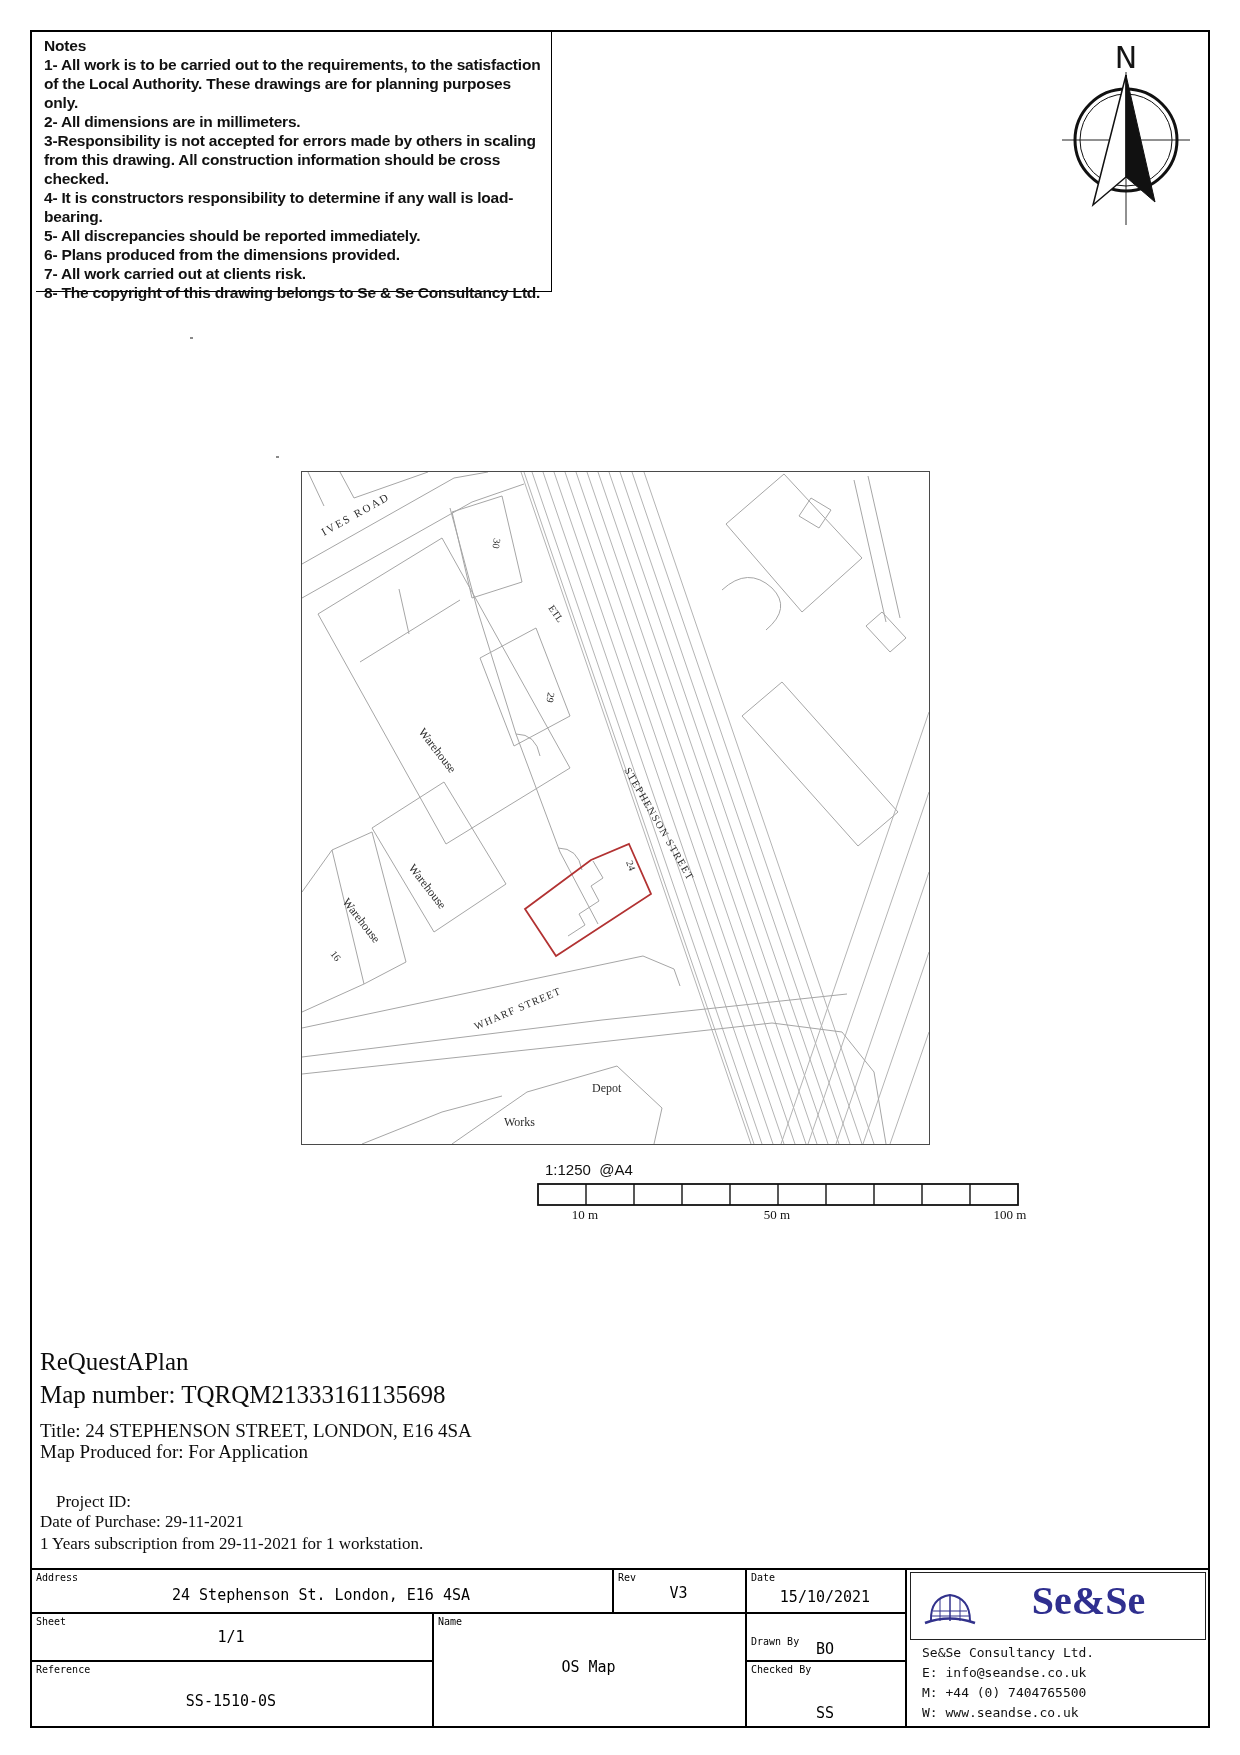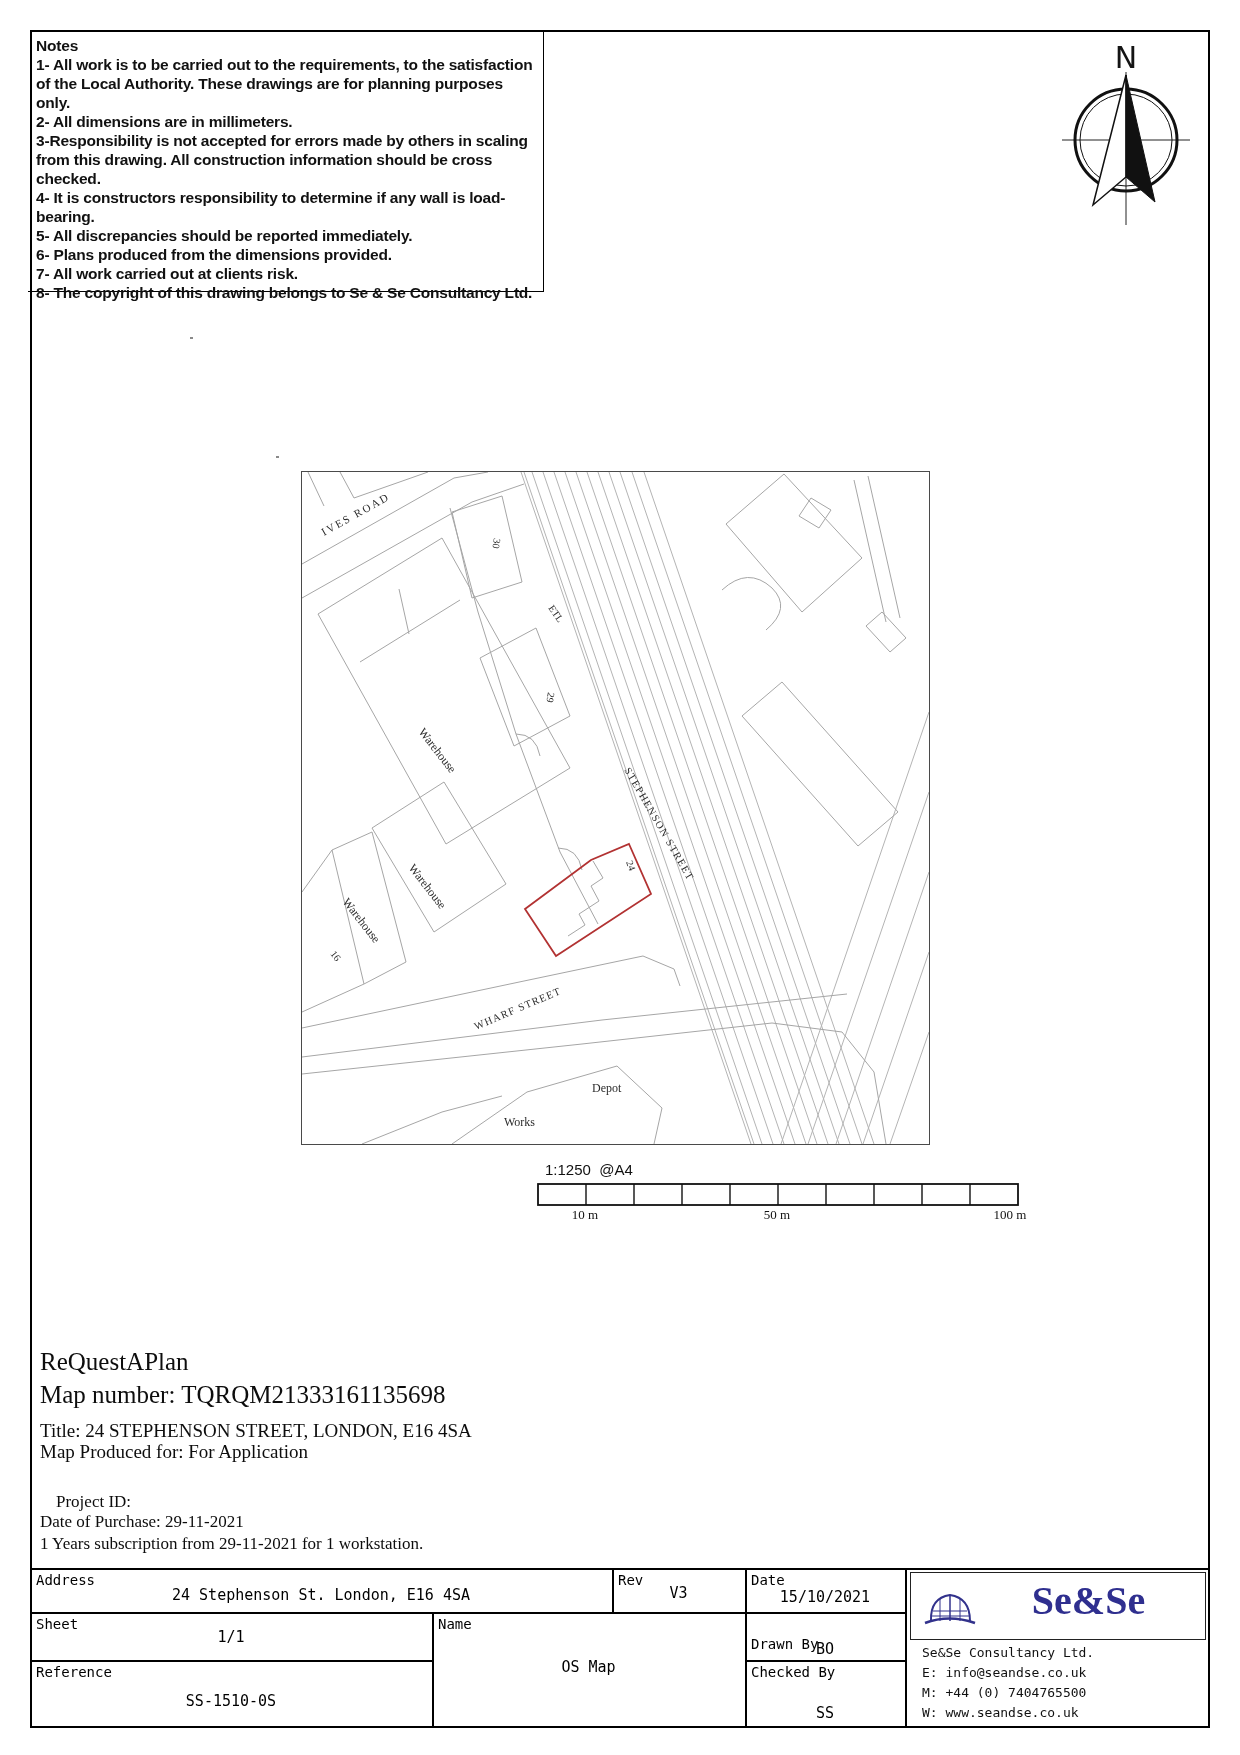"Notes" .notes-box { left: 28px -> 36px }
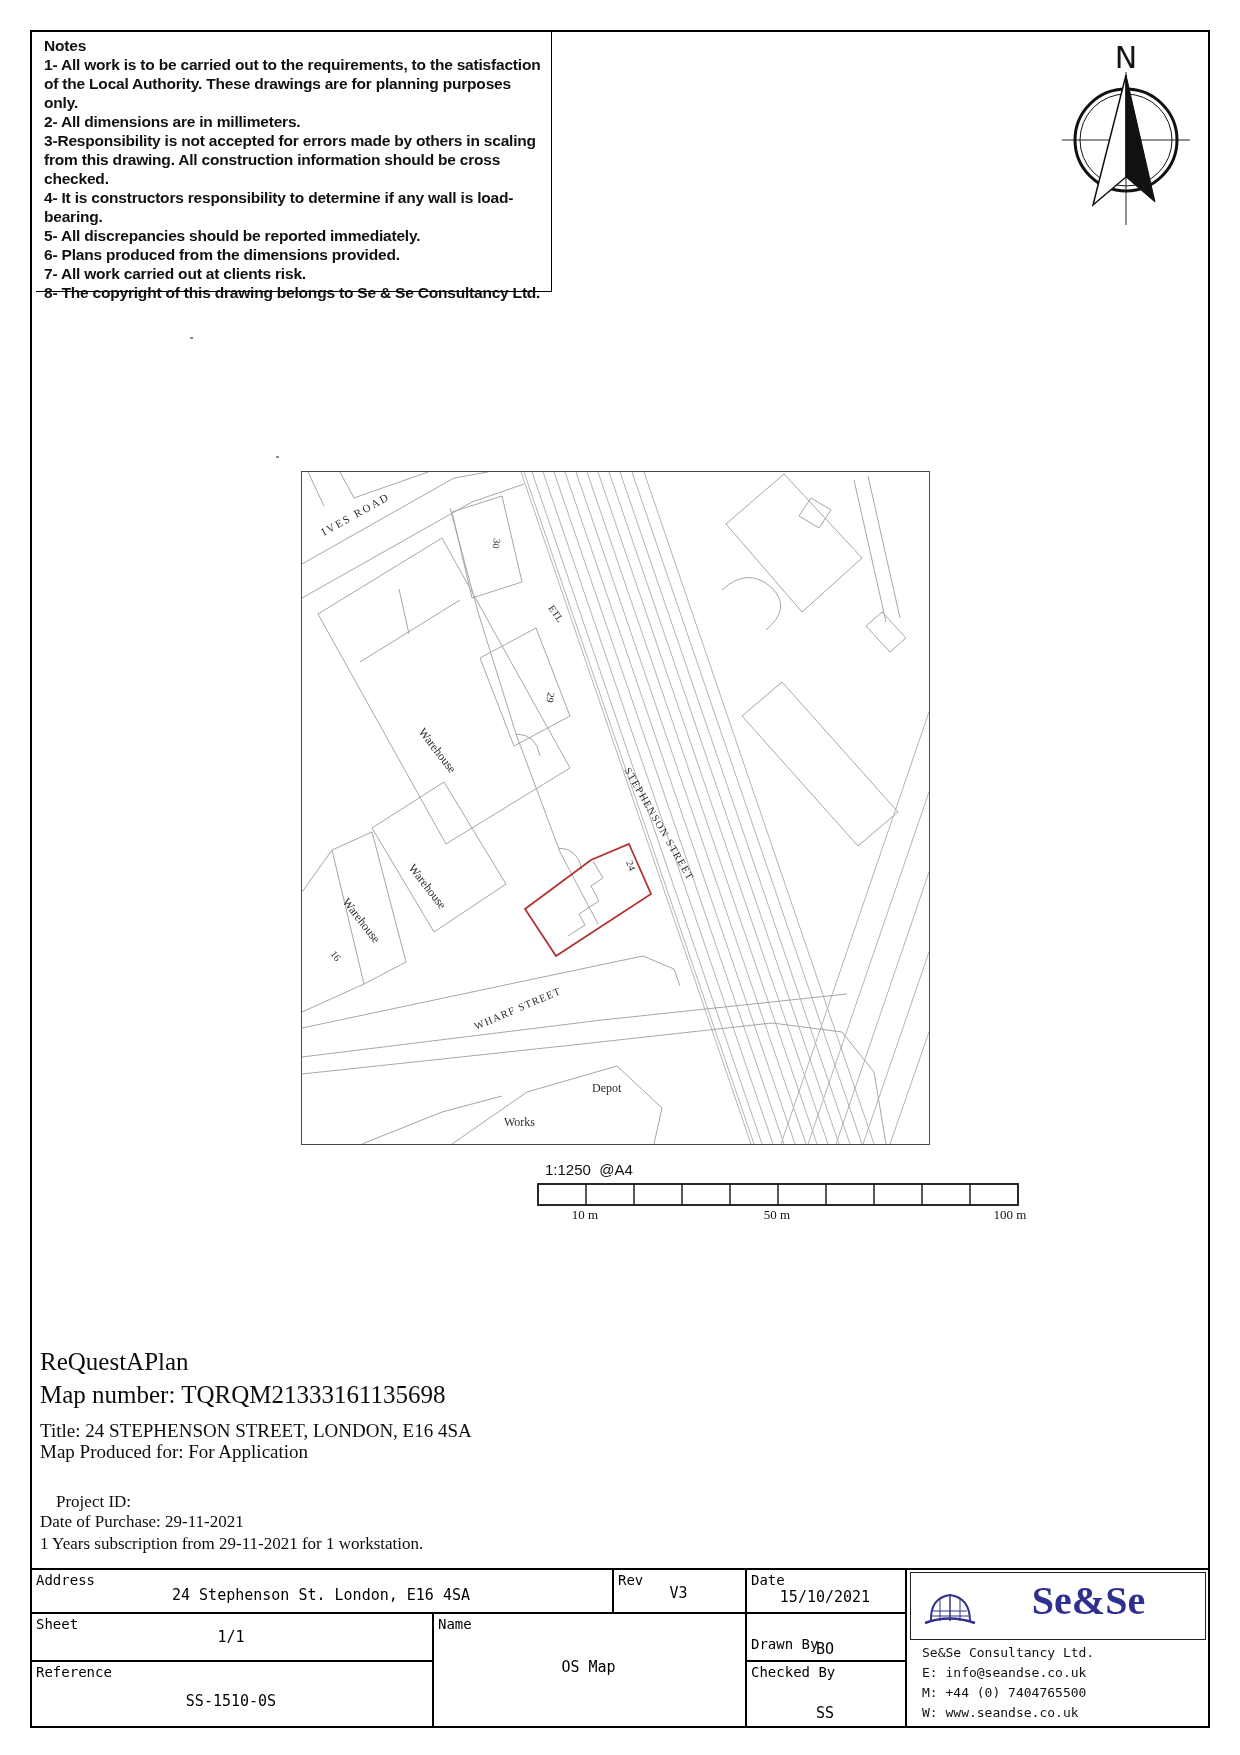"Address" .tb-label { font-size: 14px -> 10px }
